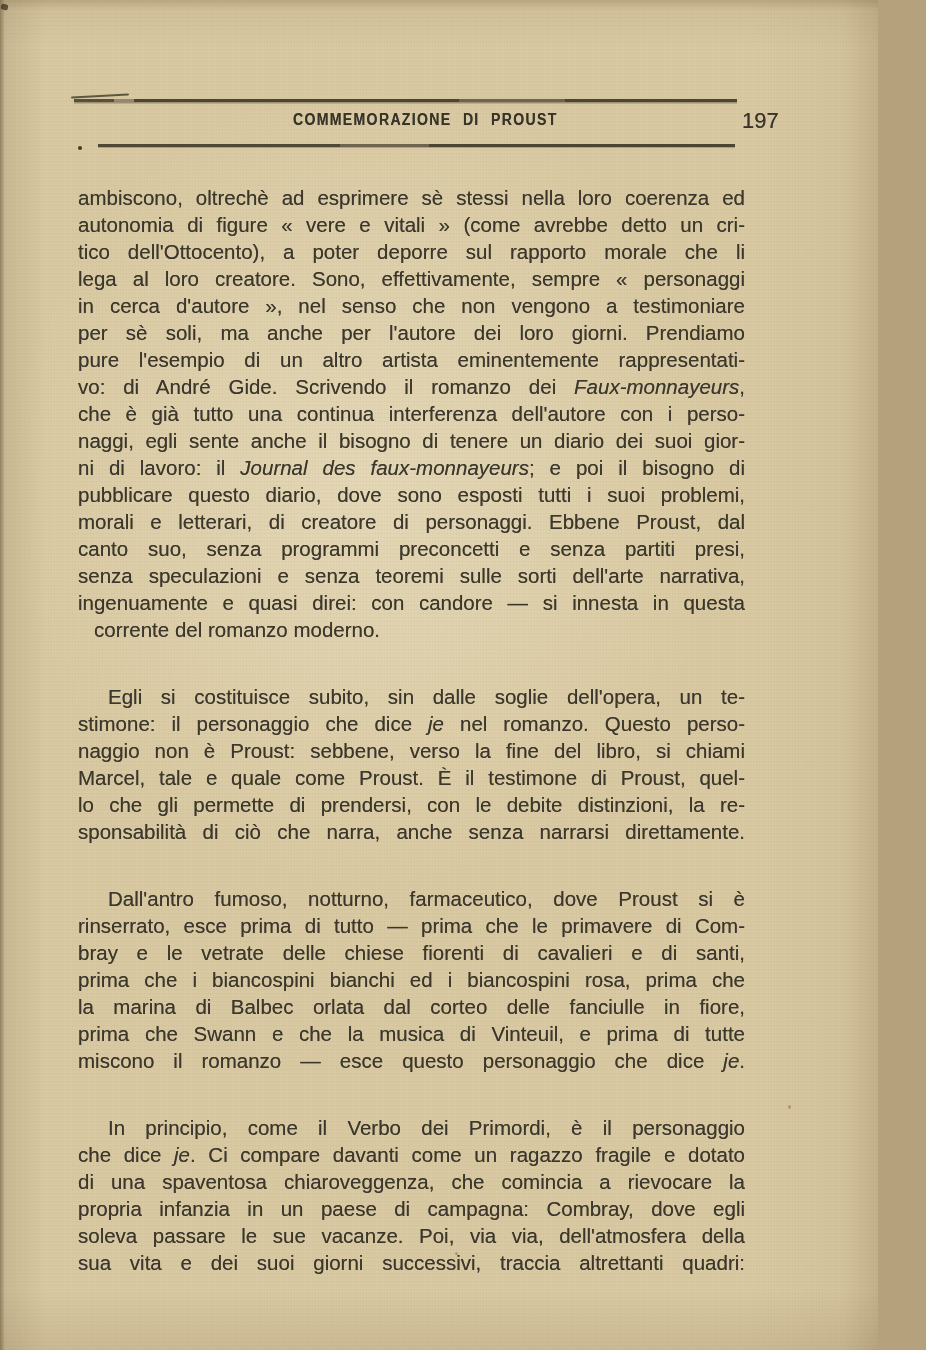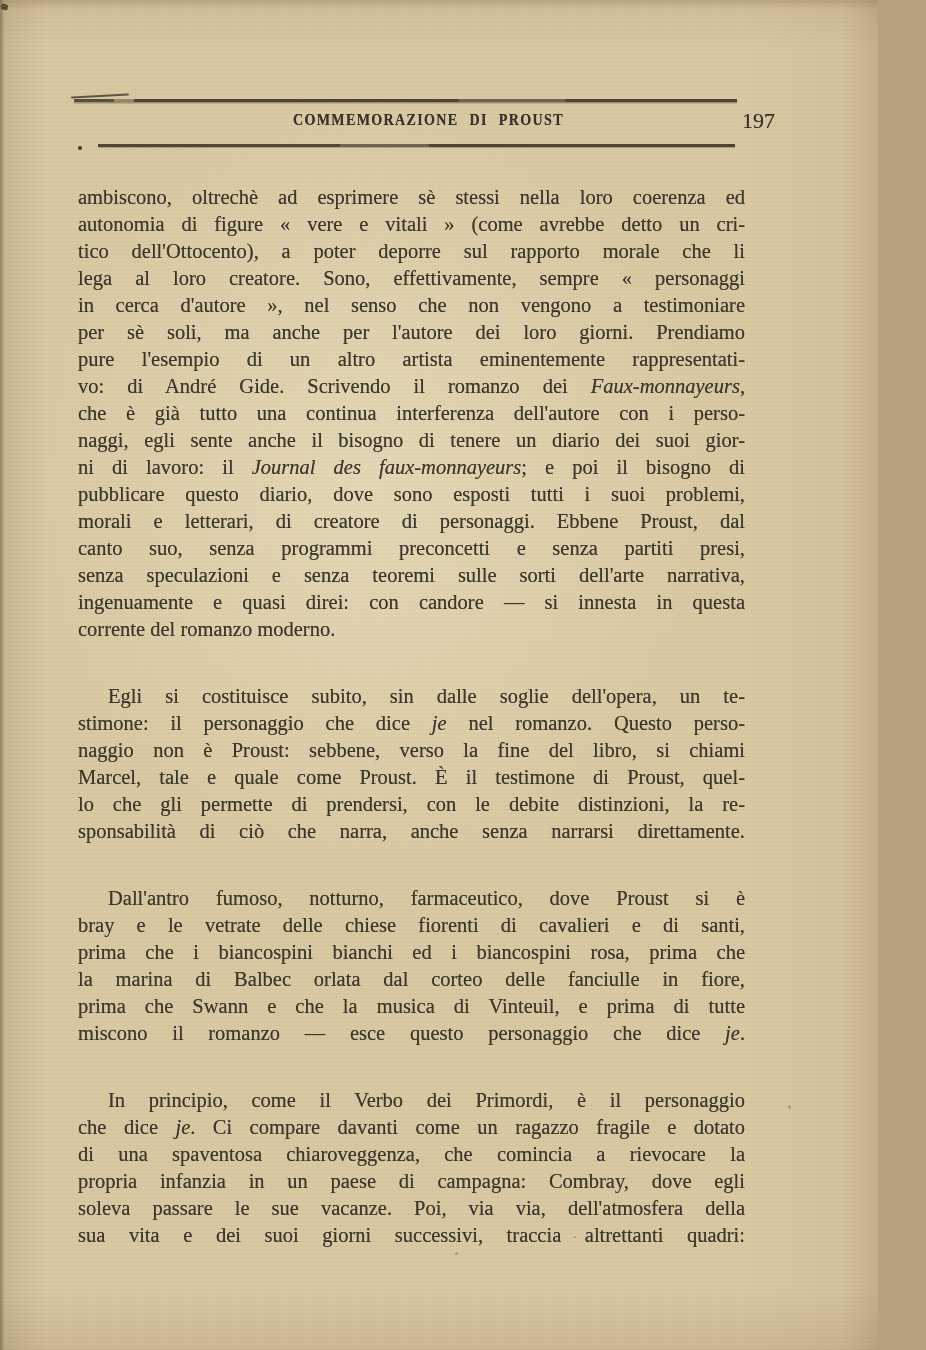"COMMEMORAZIONE DI PROUST" .page { font-family: Liberation Serif, serif -> Liberation Sans, sans-serif }
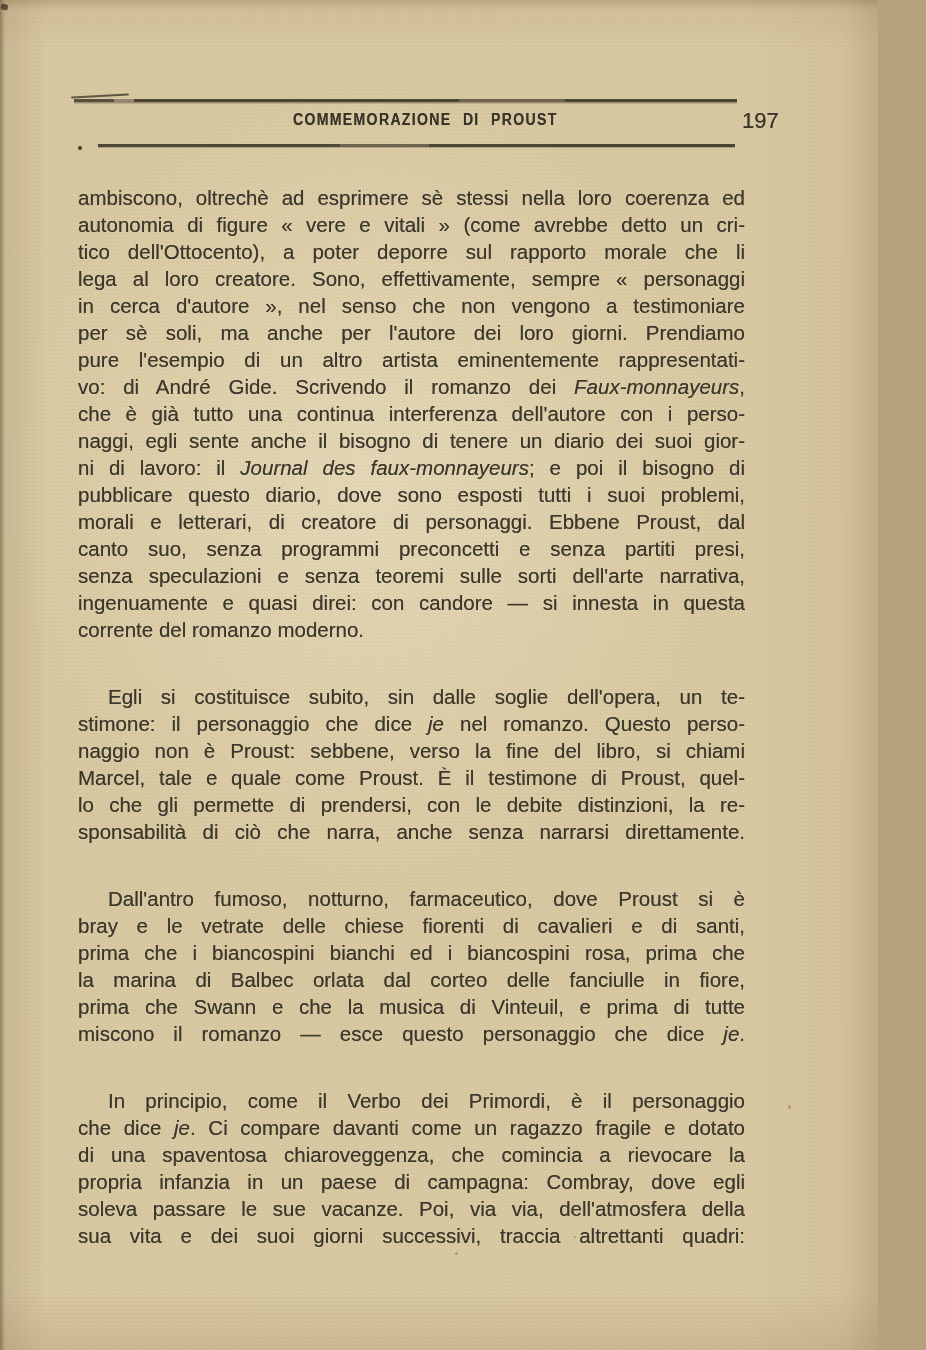"corrente del romanzo moderno." .line.para-end { margin-left: none -> 16px }
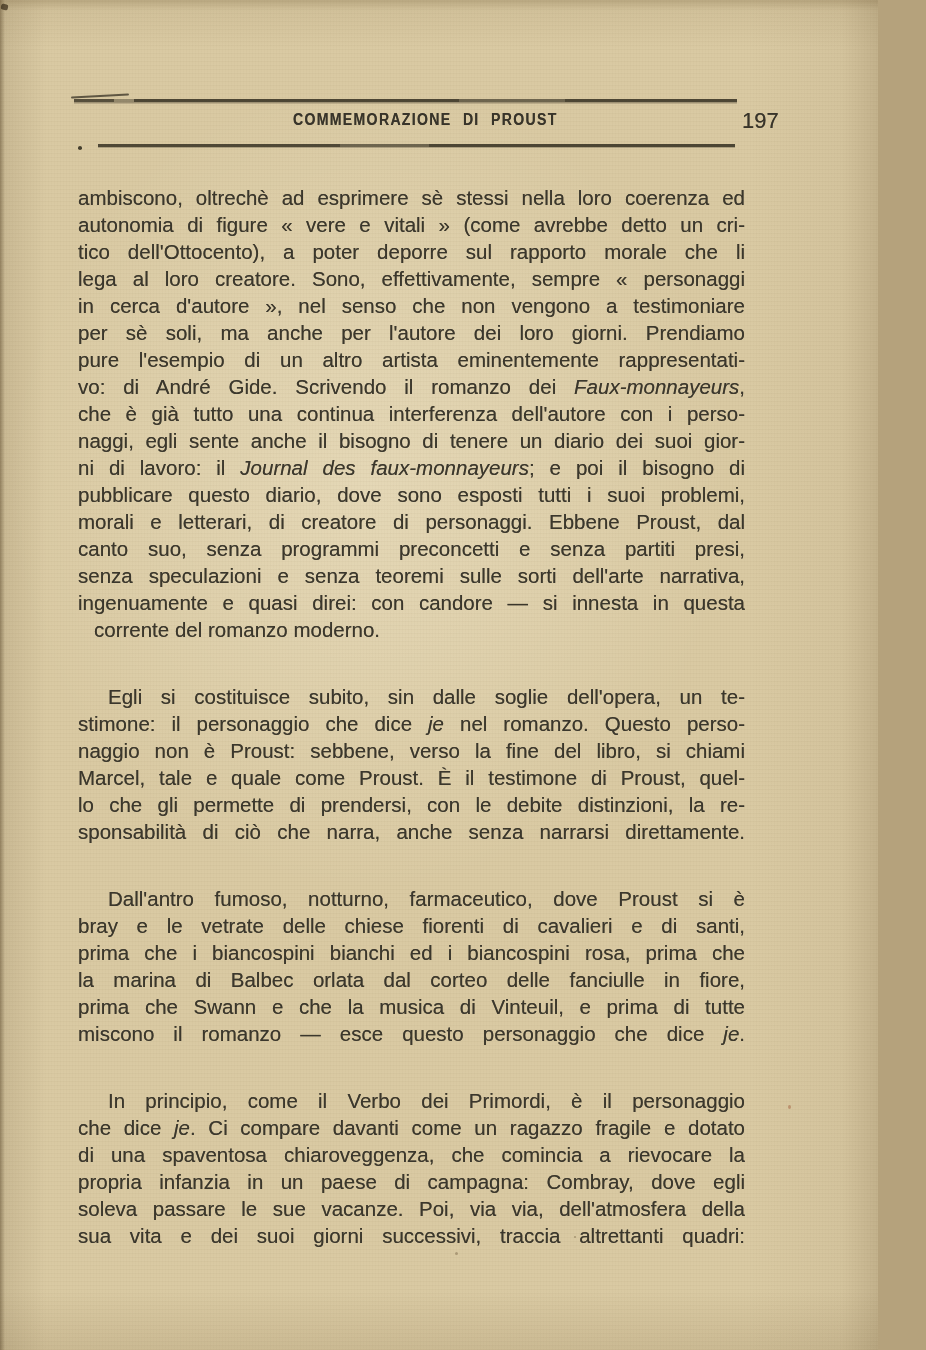"rinserrato, esce prima di tutto" div.line { html: none -> <div><span>rinserrato, esce prima di tutto — prima che le primavere di Com-</span></div> }
